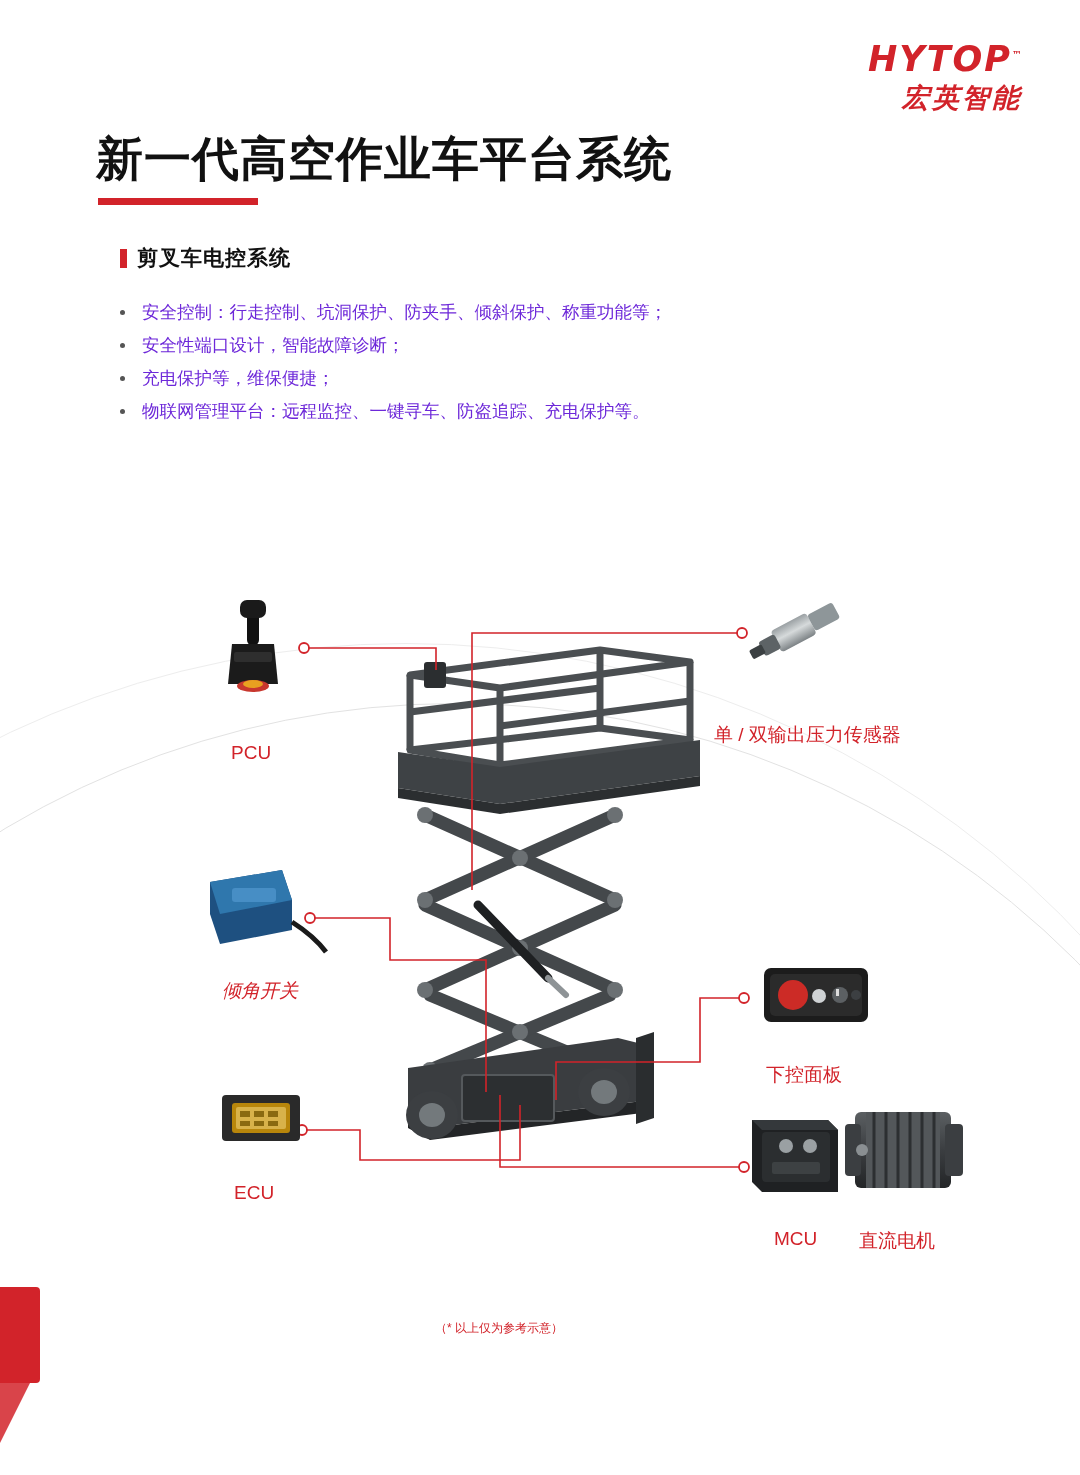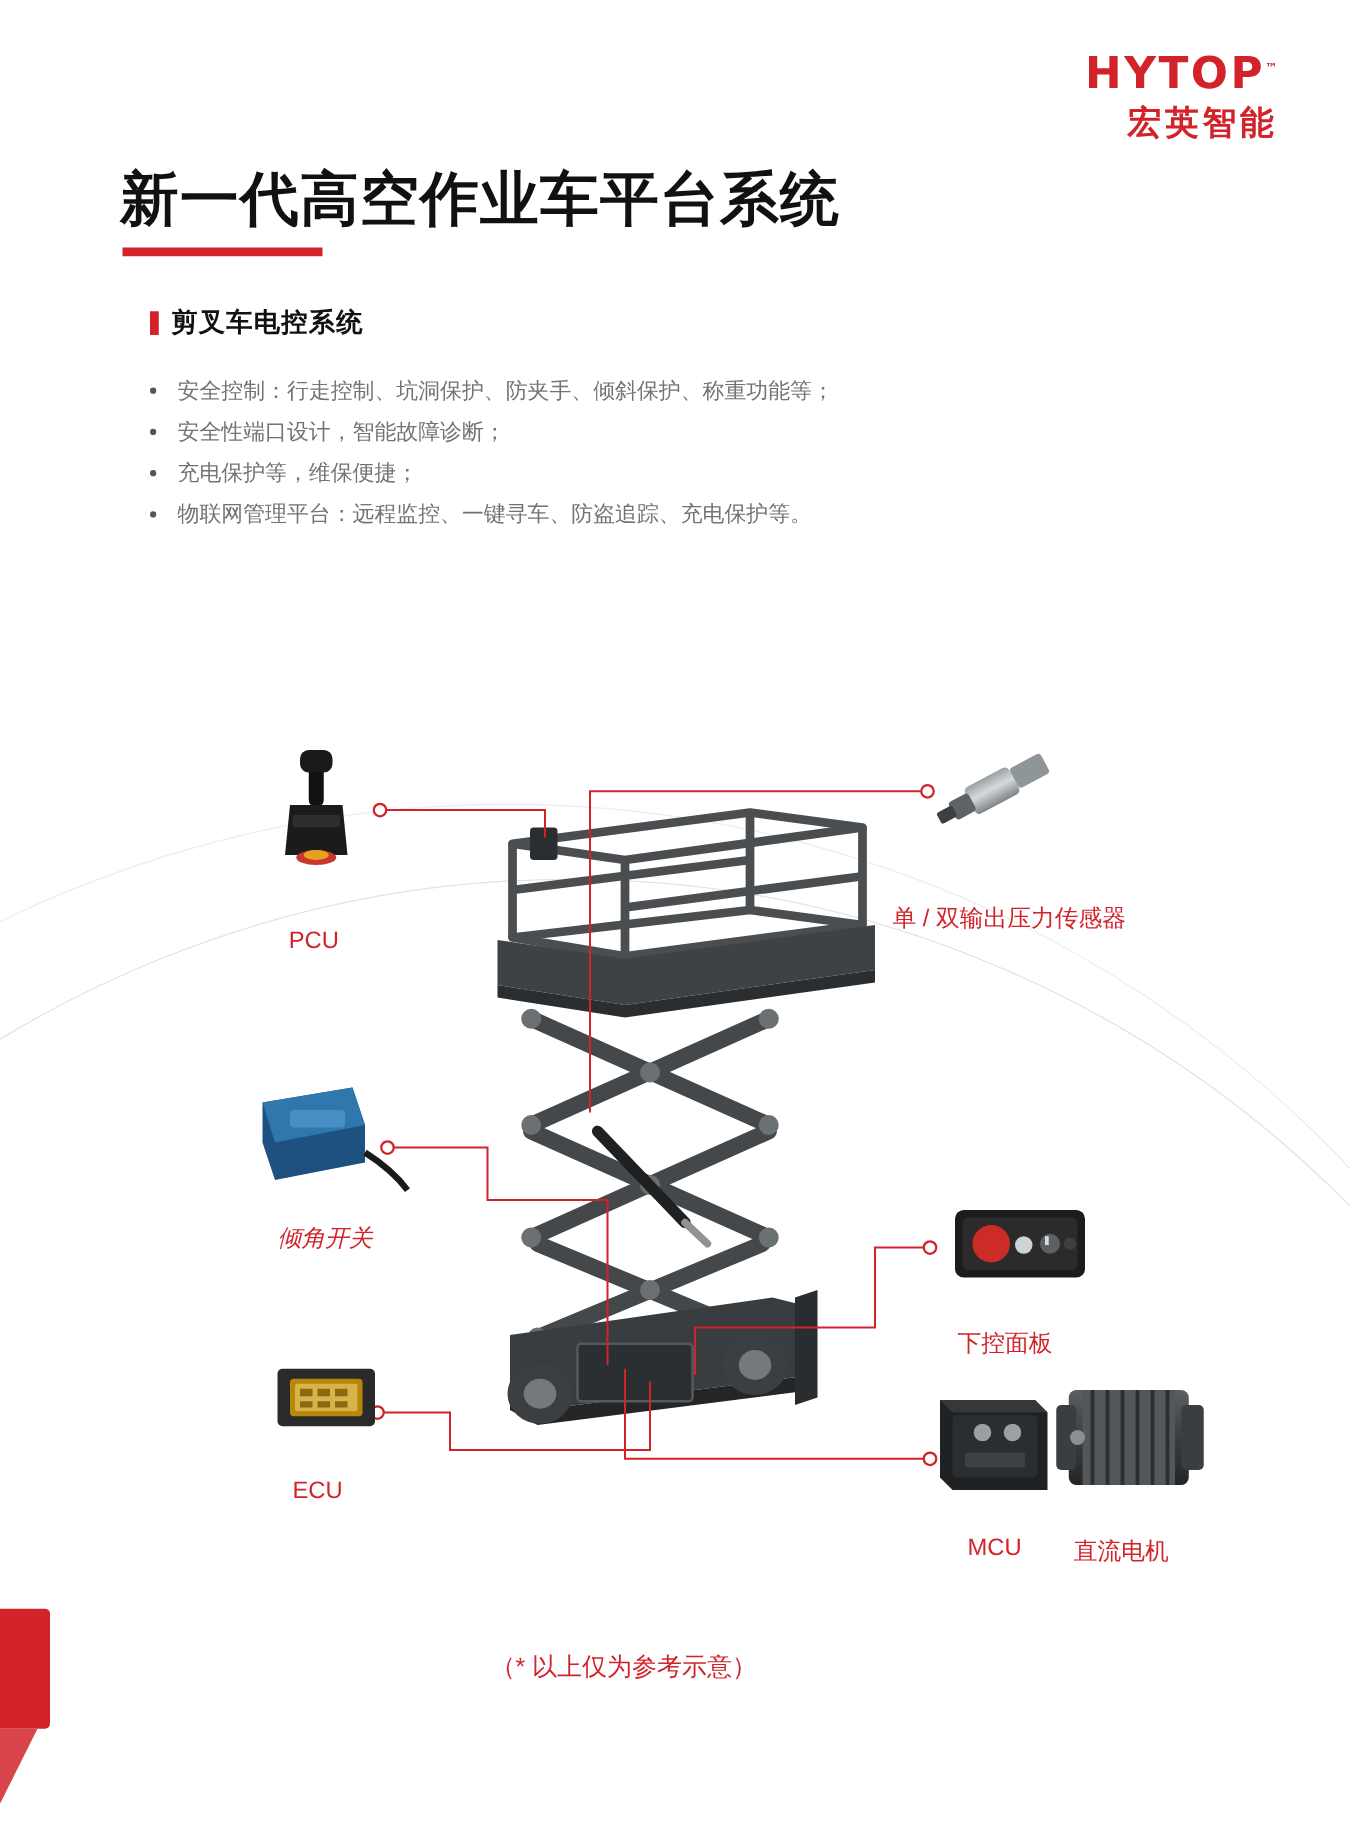"HYTOP™" .logo { font-style: none -> italic }
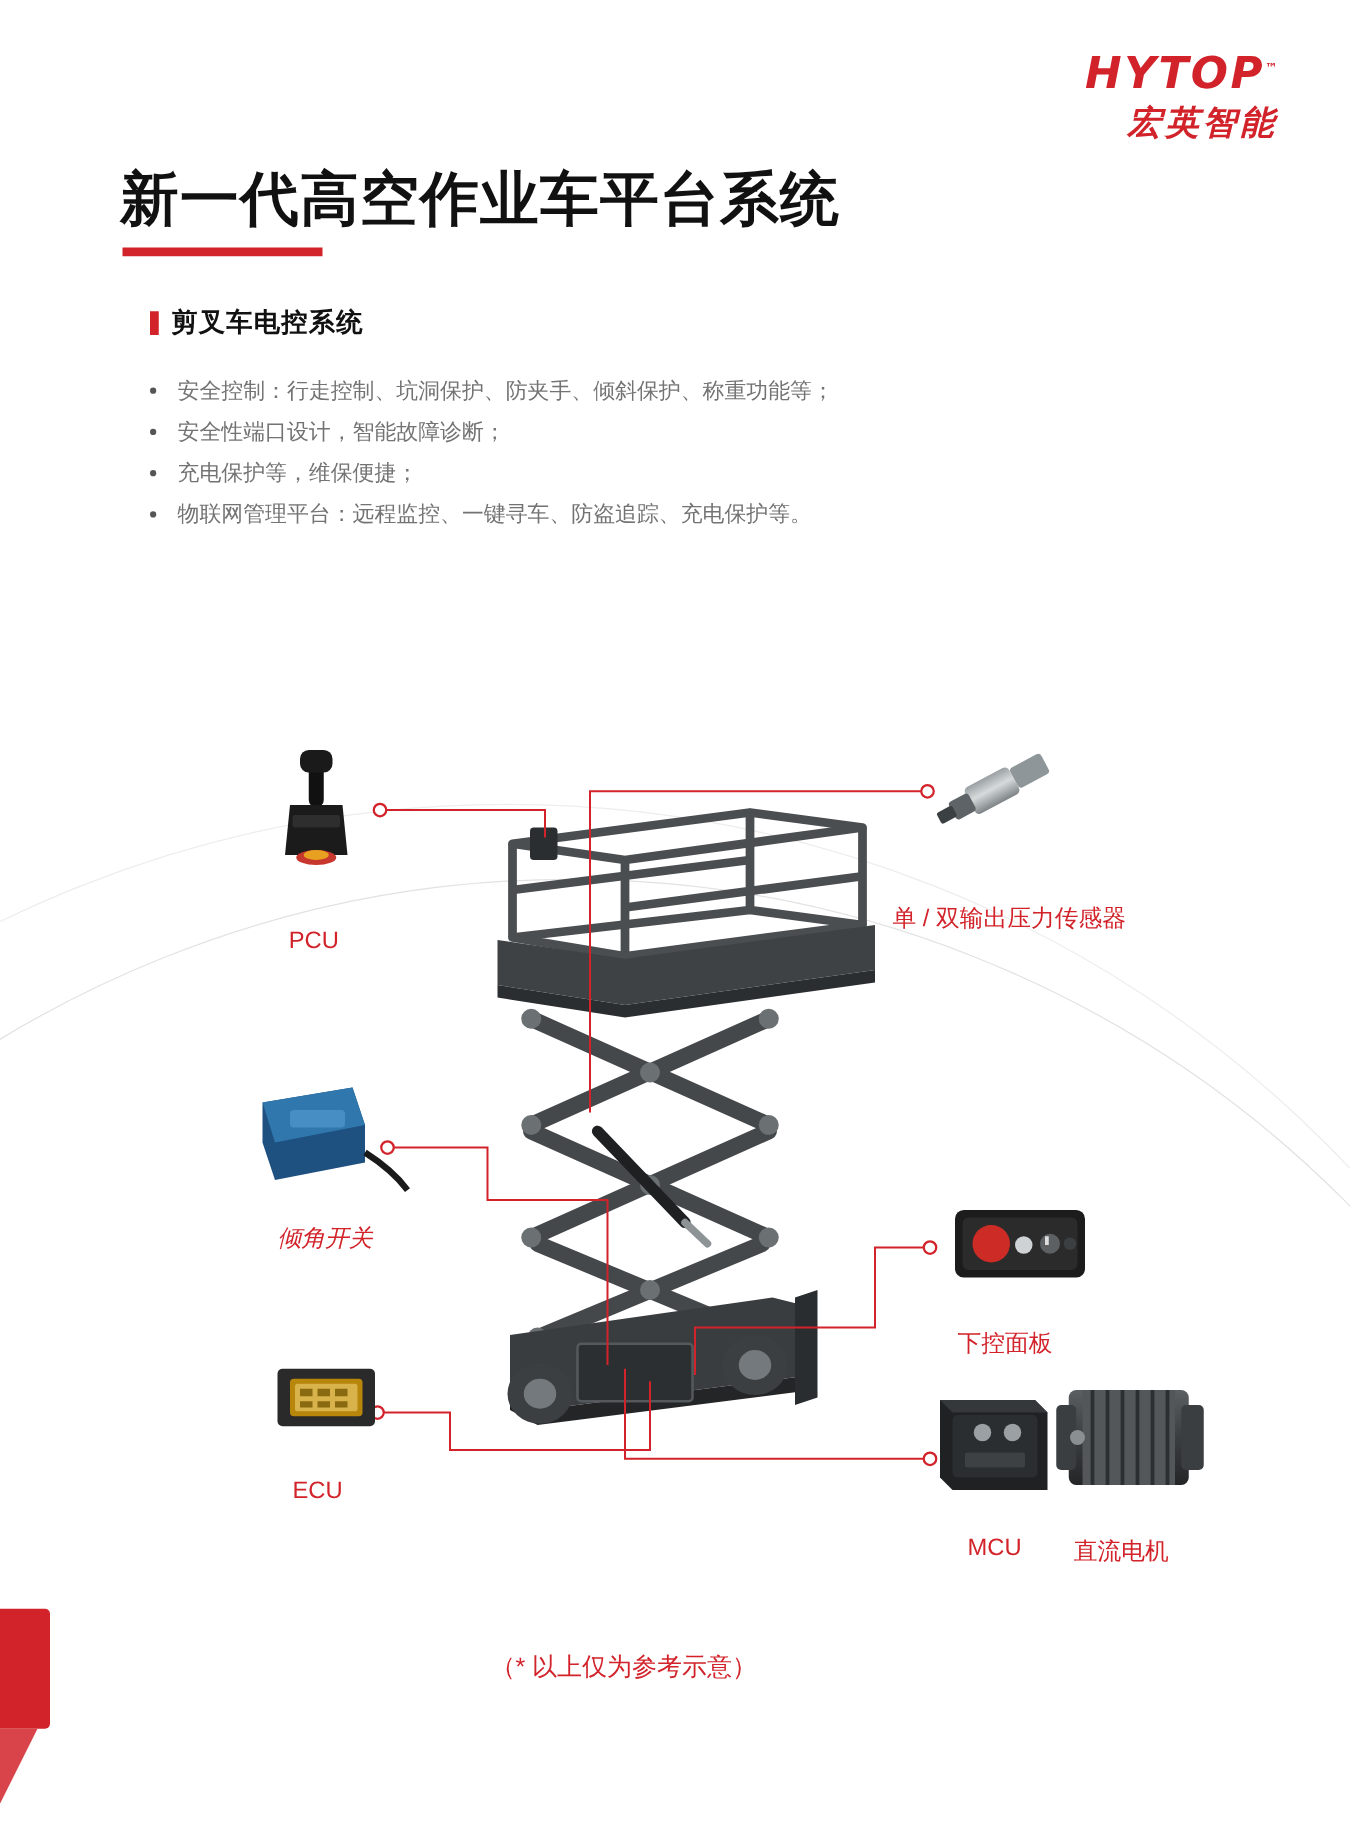"安全控制：行走控制、坑洞保护、防夹手、倾斜保护、称重功能等；" .bullets li { color: #737373 -> #6d28d9 }
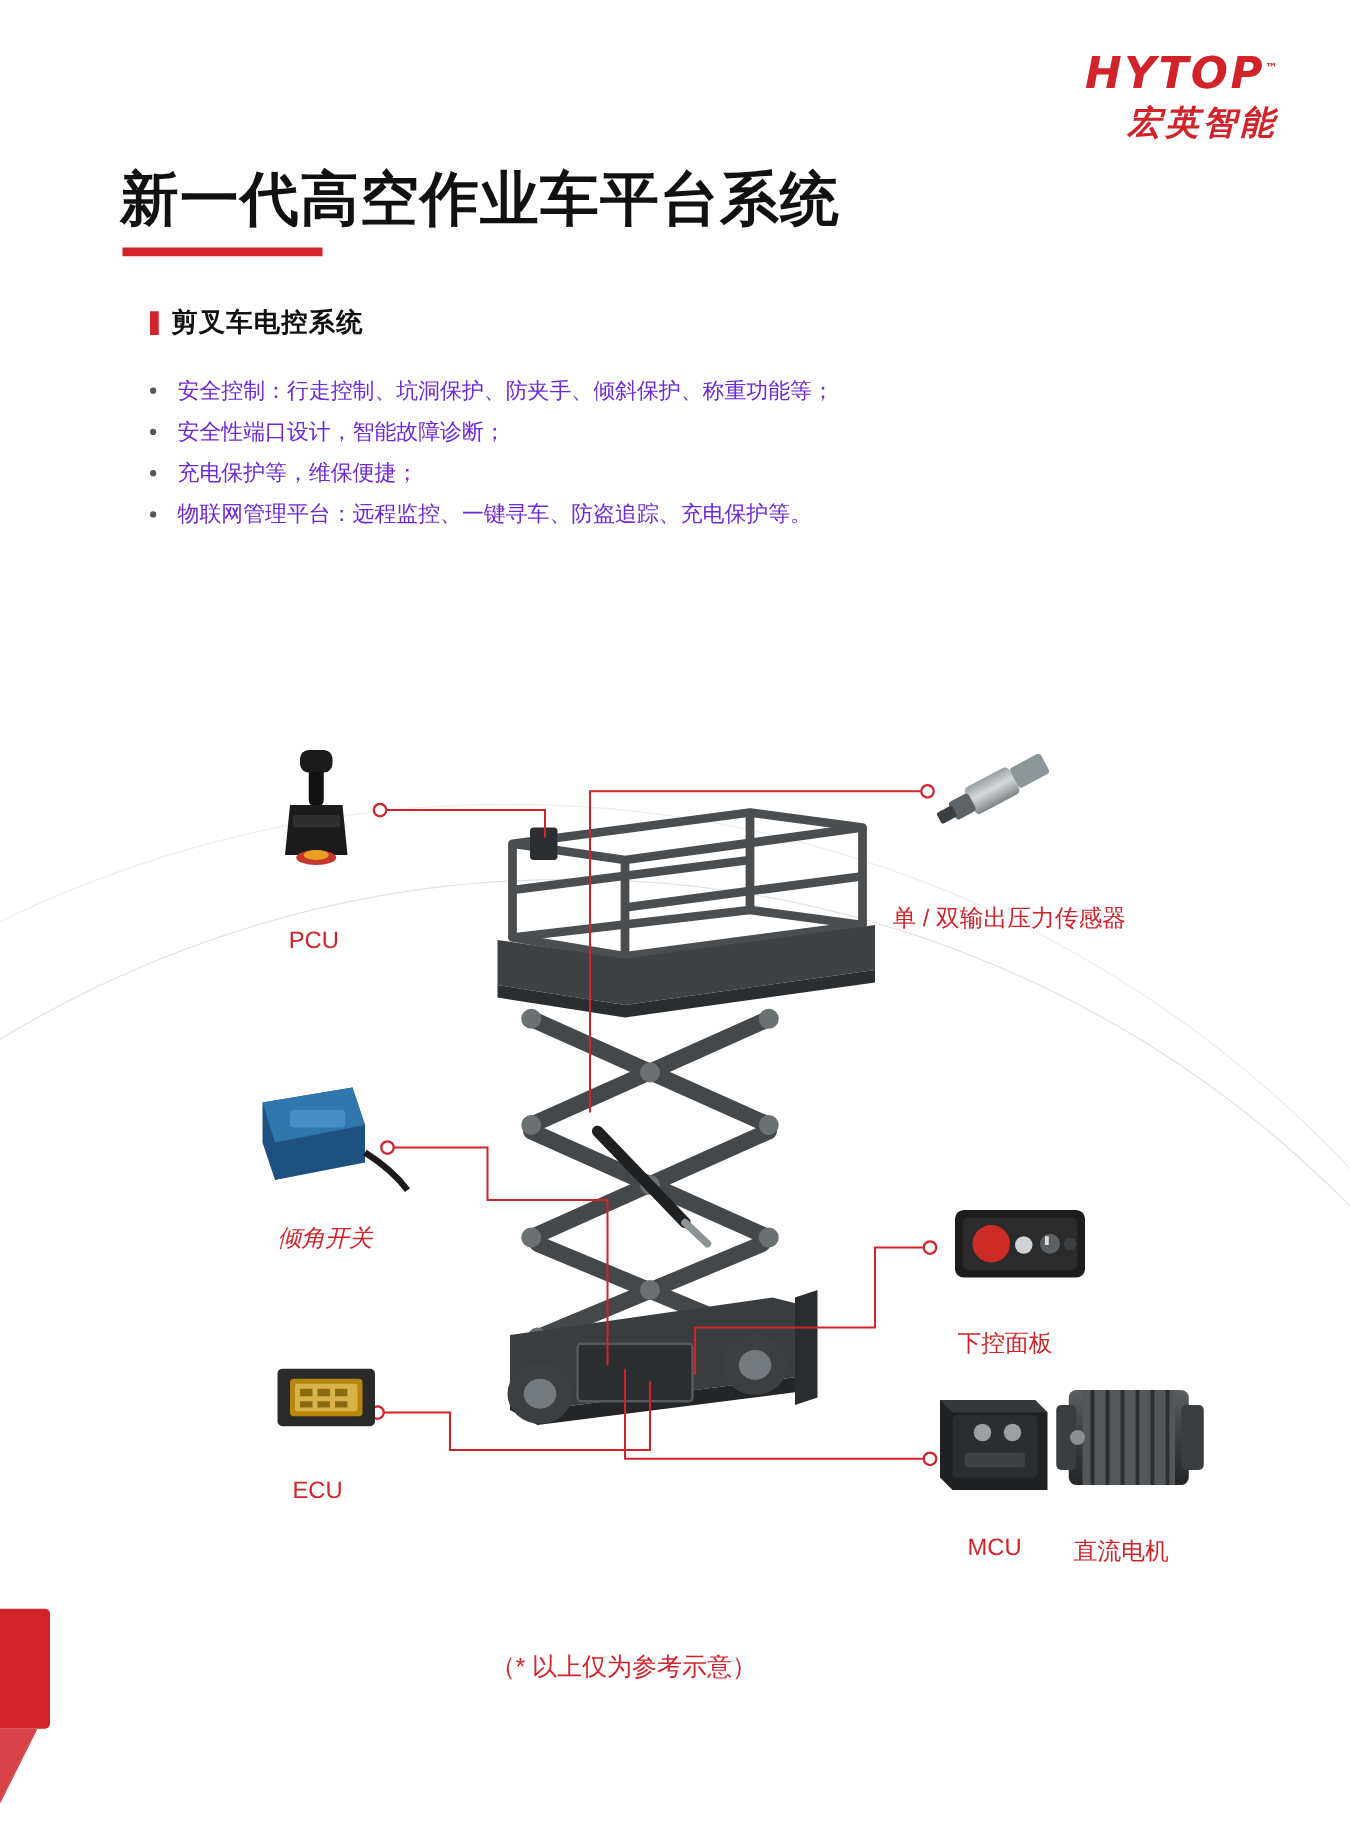"（* 以上仅为参考示意）" .footnote { font-size: 20px -> 12px }
